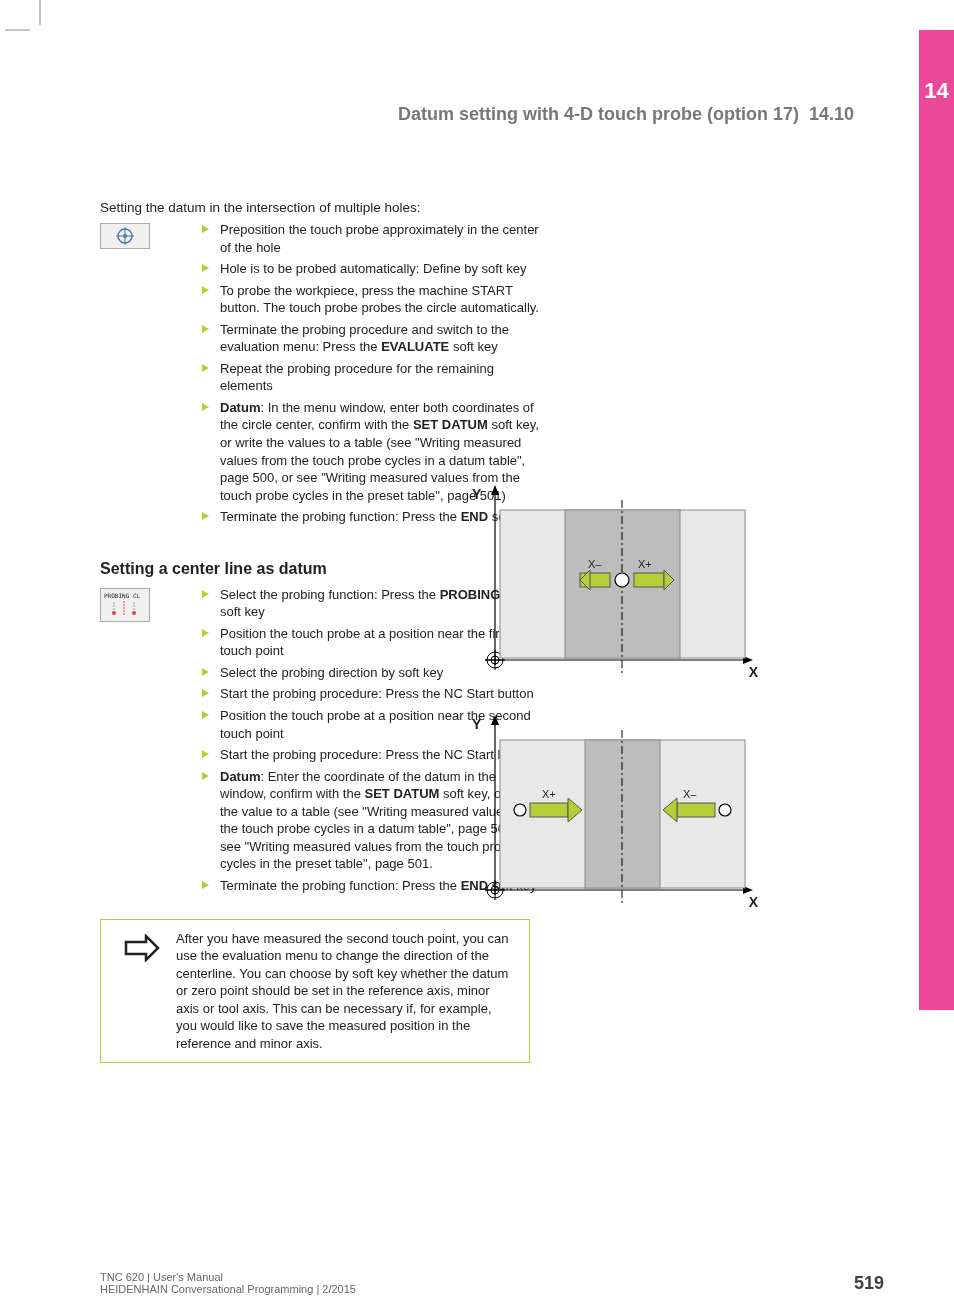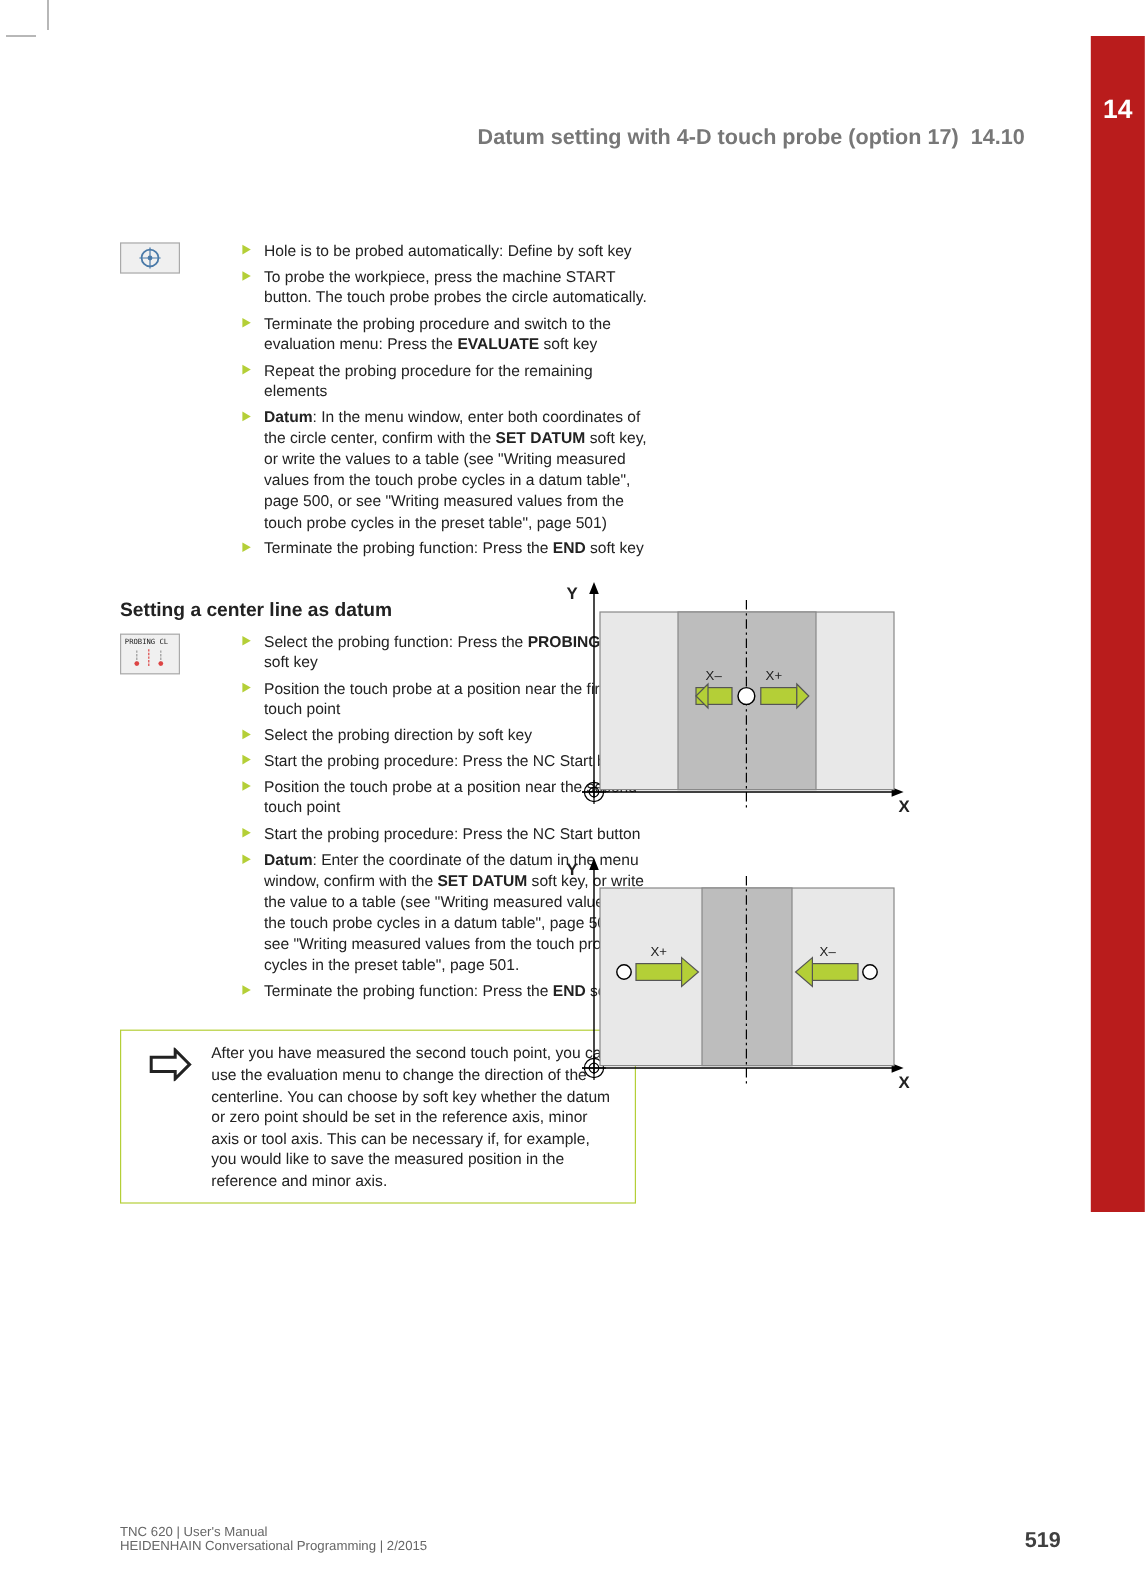"14" .tab { background: #b91c1c -> #ec4899; width: 45px -> 35px }
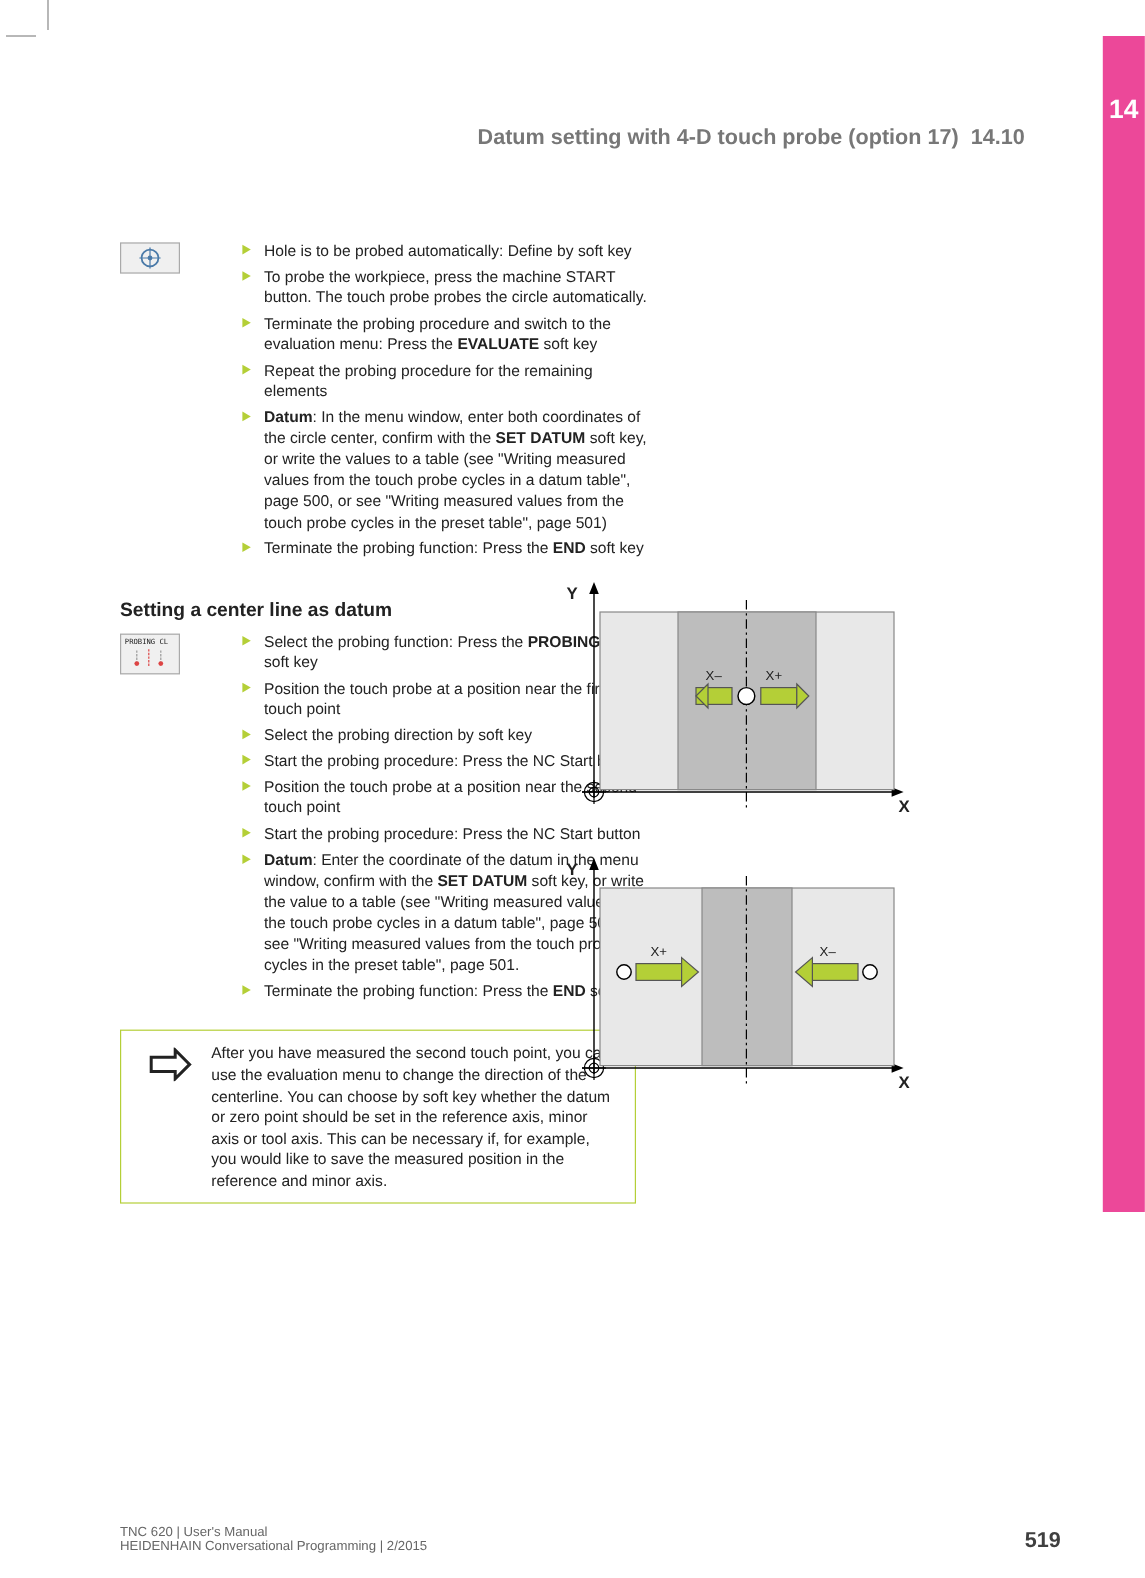"Setting the datum in the" div.intro { html: none -> <div>Setting the datum in the intersection of multiple holes:</div> }
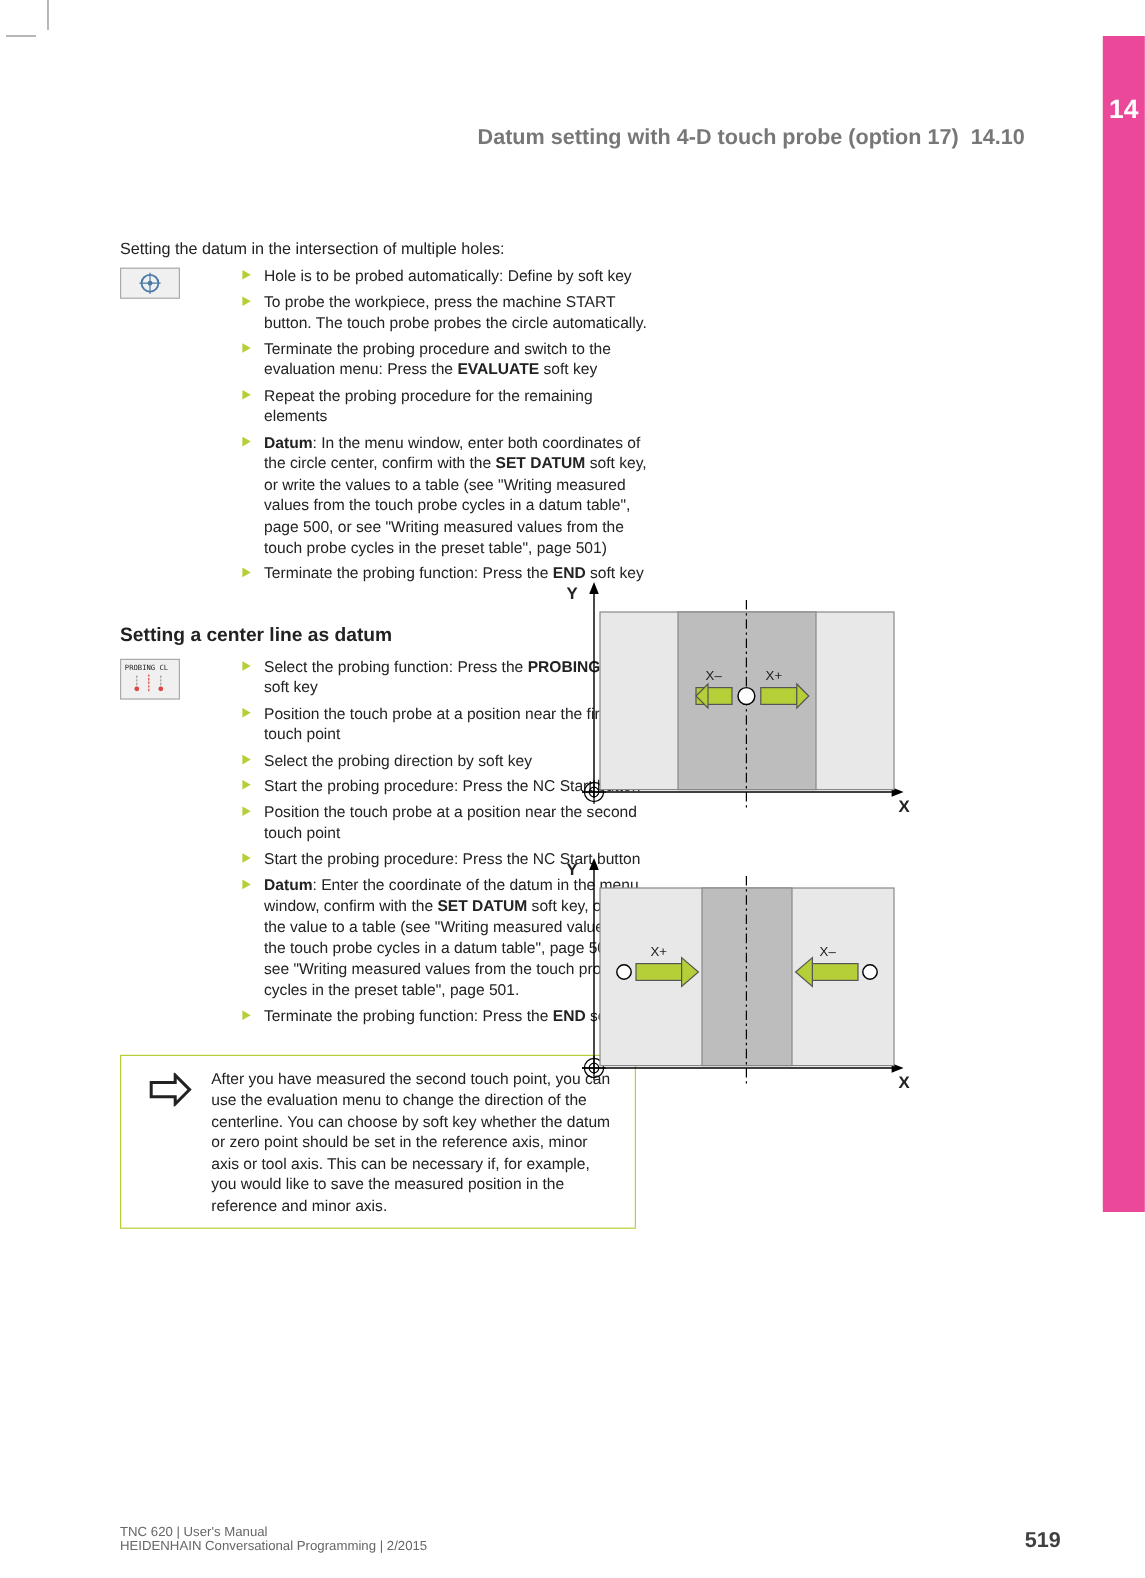"Preposition the touch probe" li { html: none -> <li>Preposition the touch probe approximately in the center of the hole</li> }
